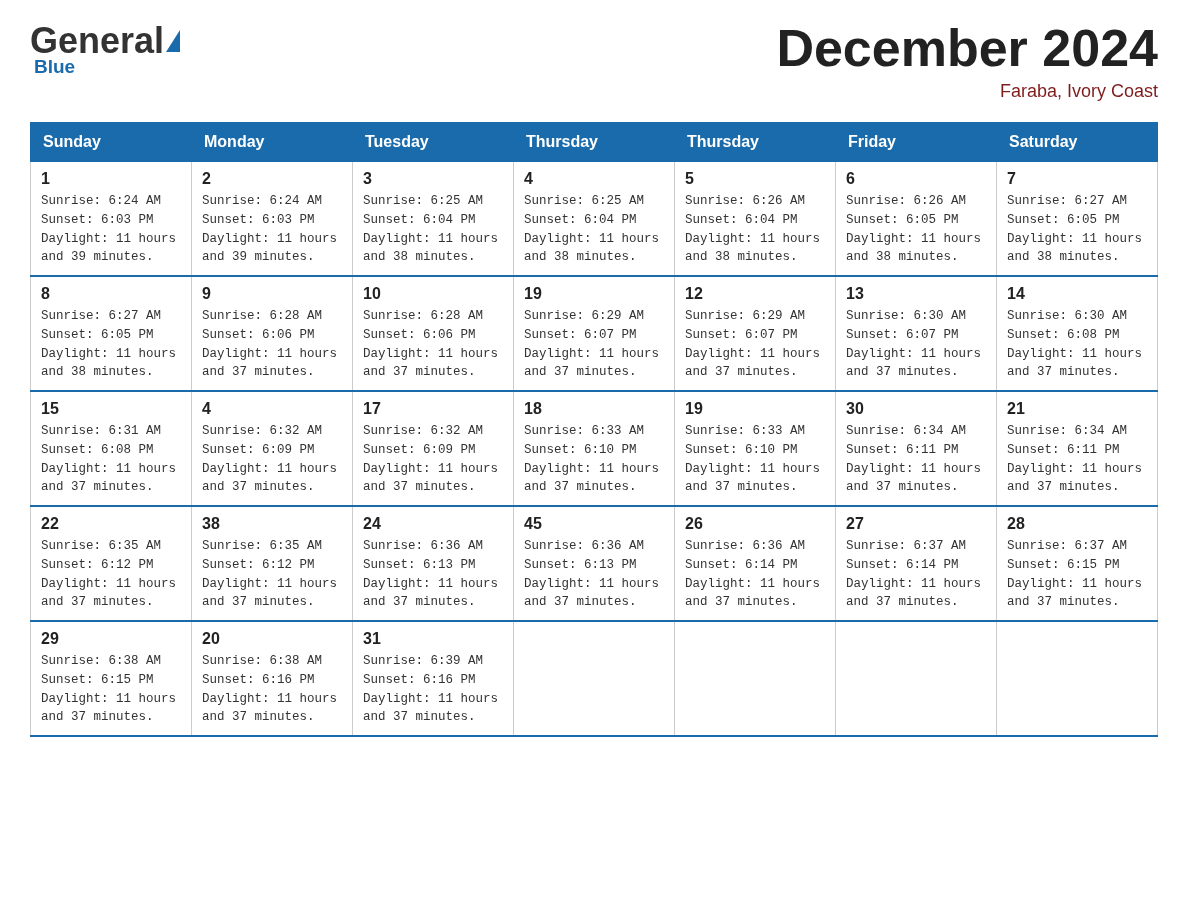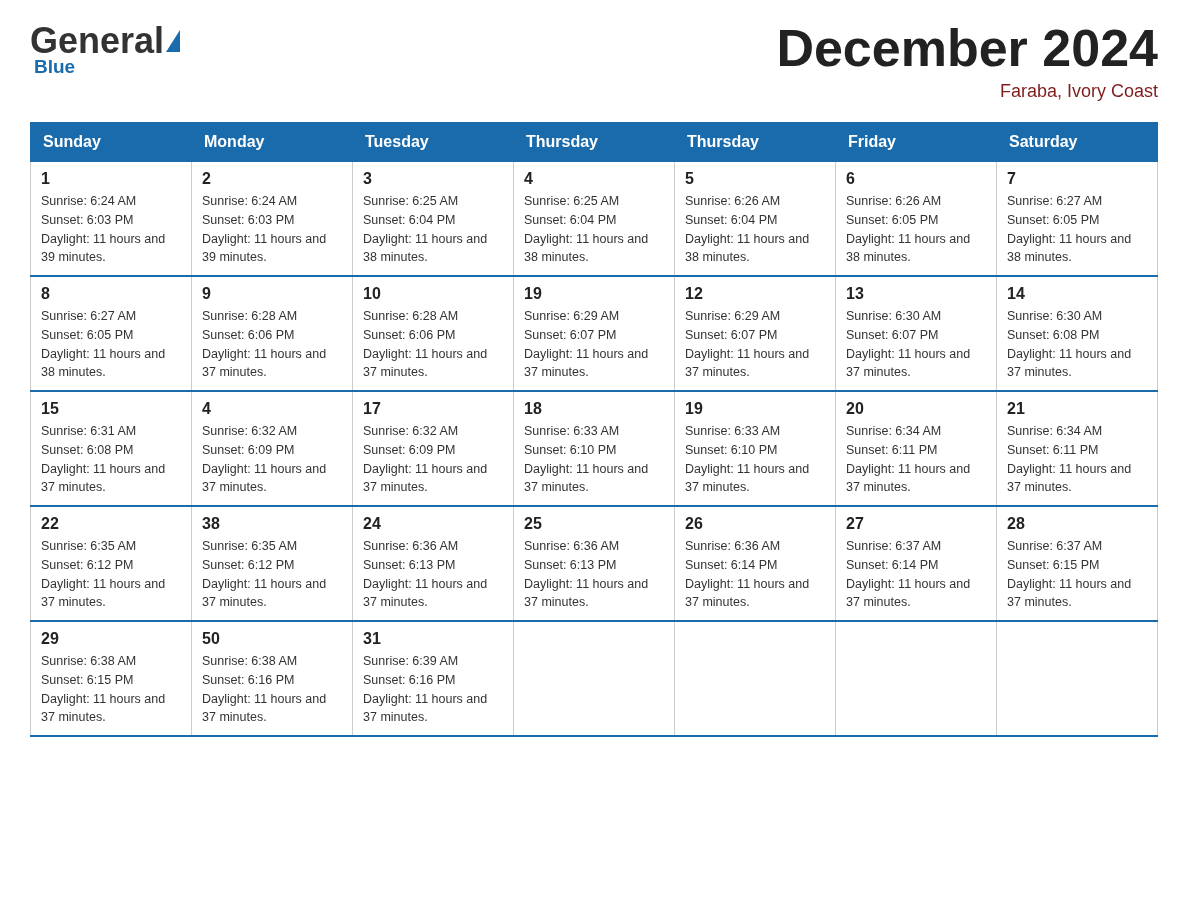"Sunrise: 6:24 AM" .day-info { font-family: none -> Liberation Mono, monospace }
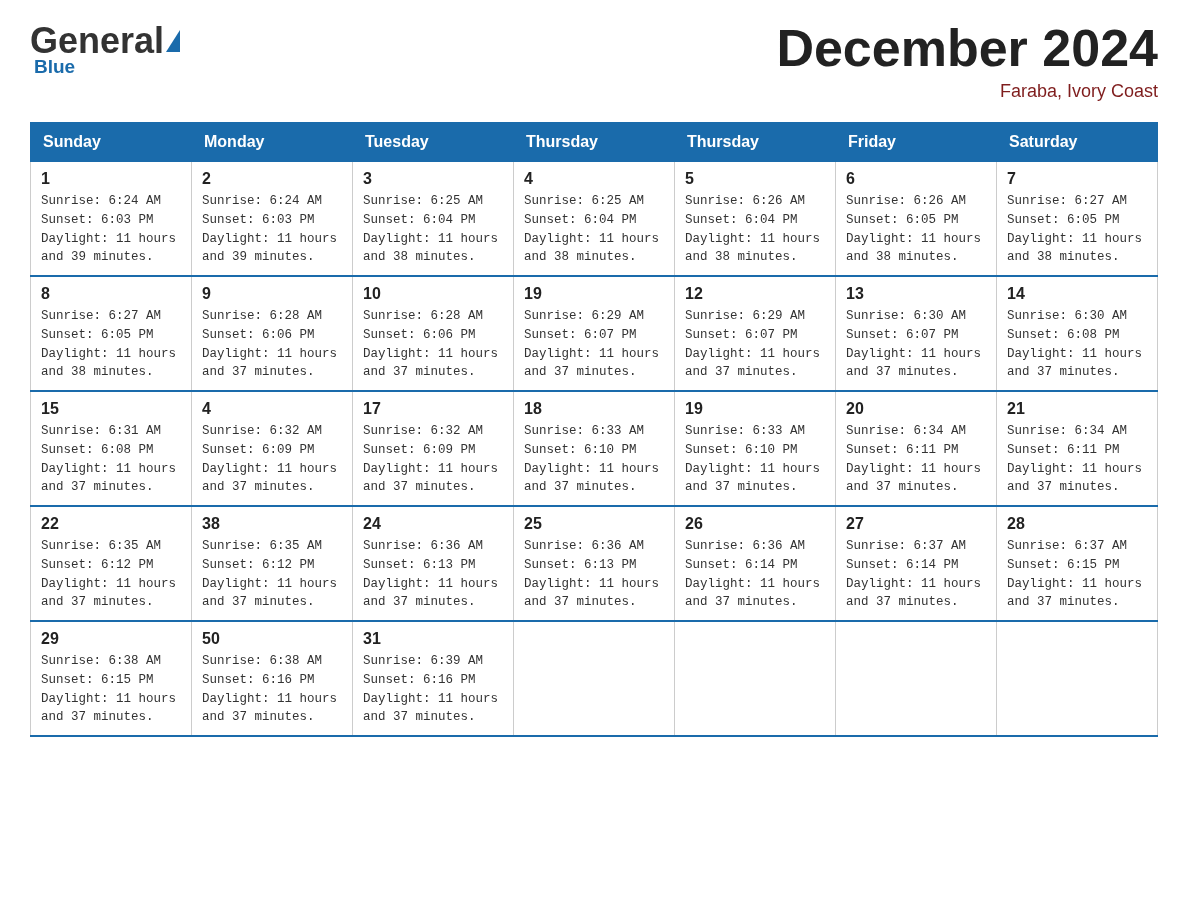"20" span.day-number { text: 20 -> 30 }
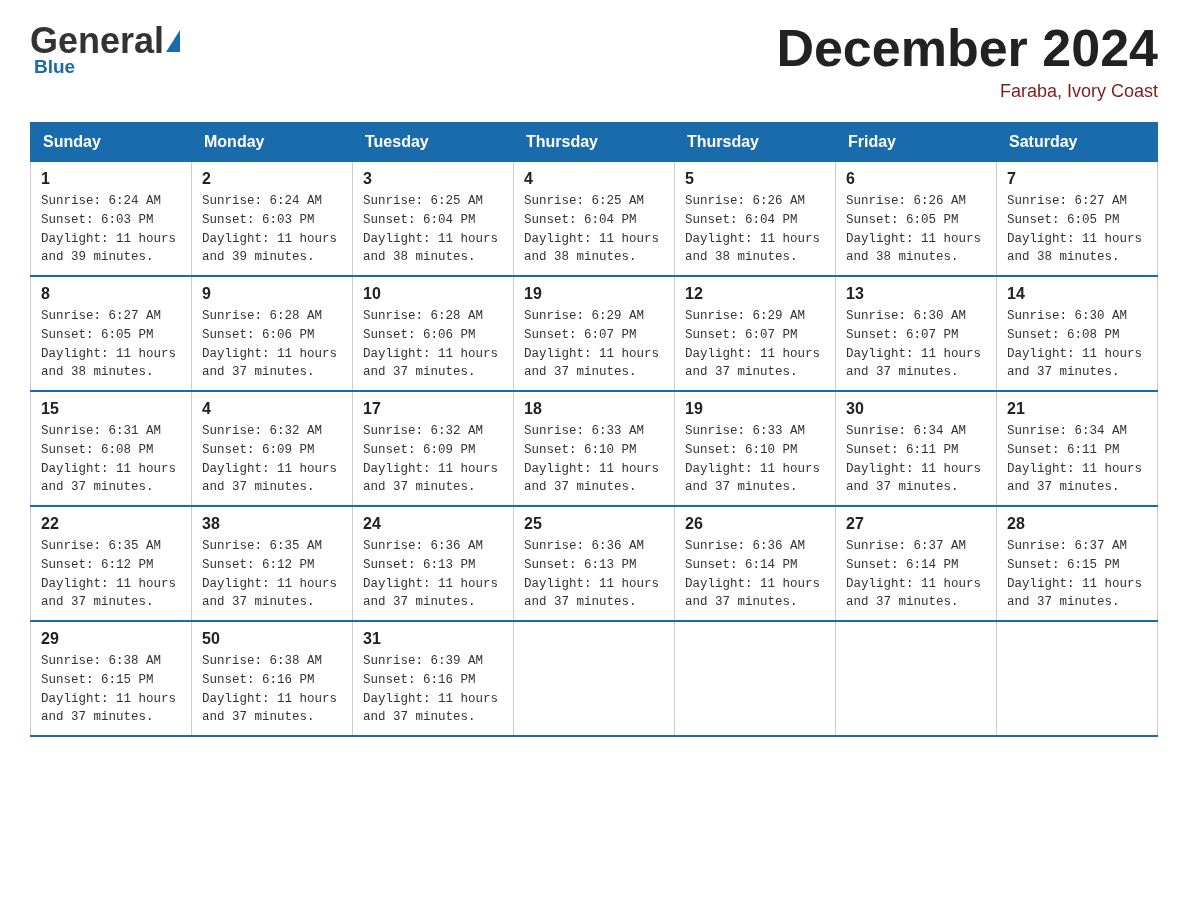"25" span.day-number { text: 25 -> 45 }
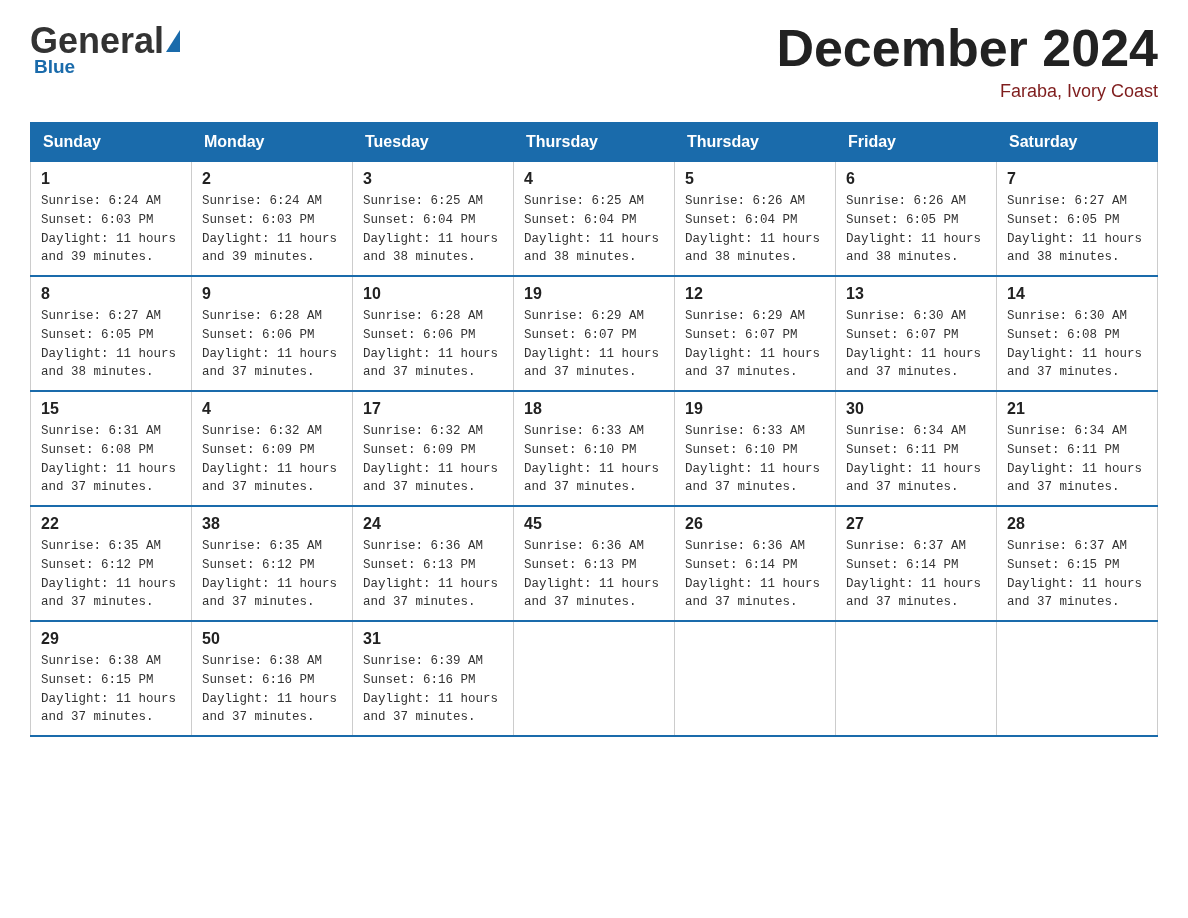"50" span.day-number { text: 50 -> 20 }
